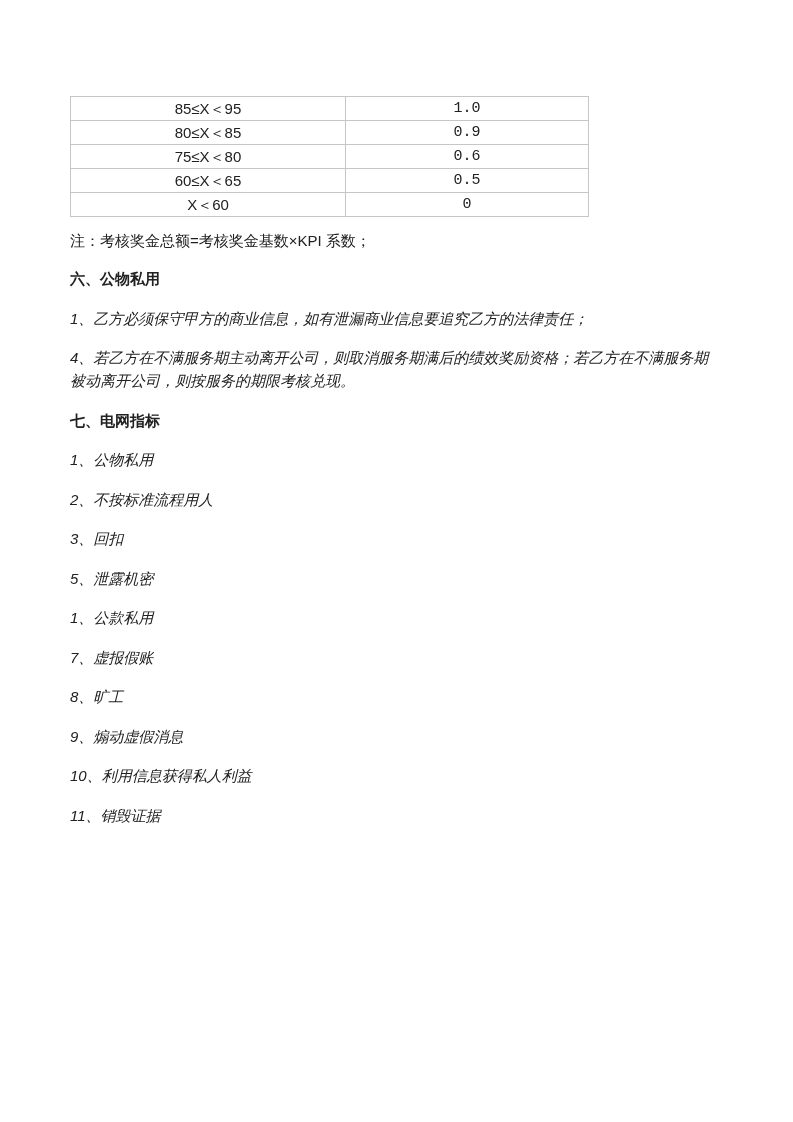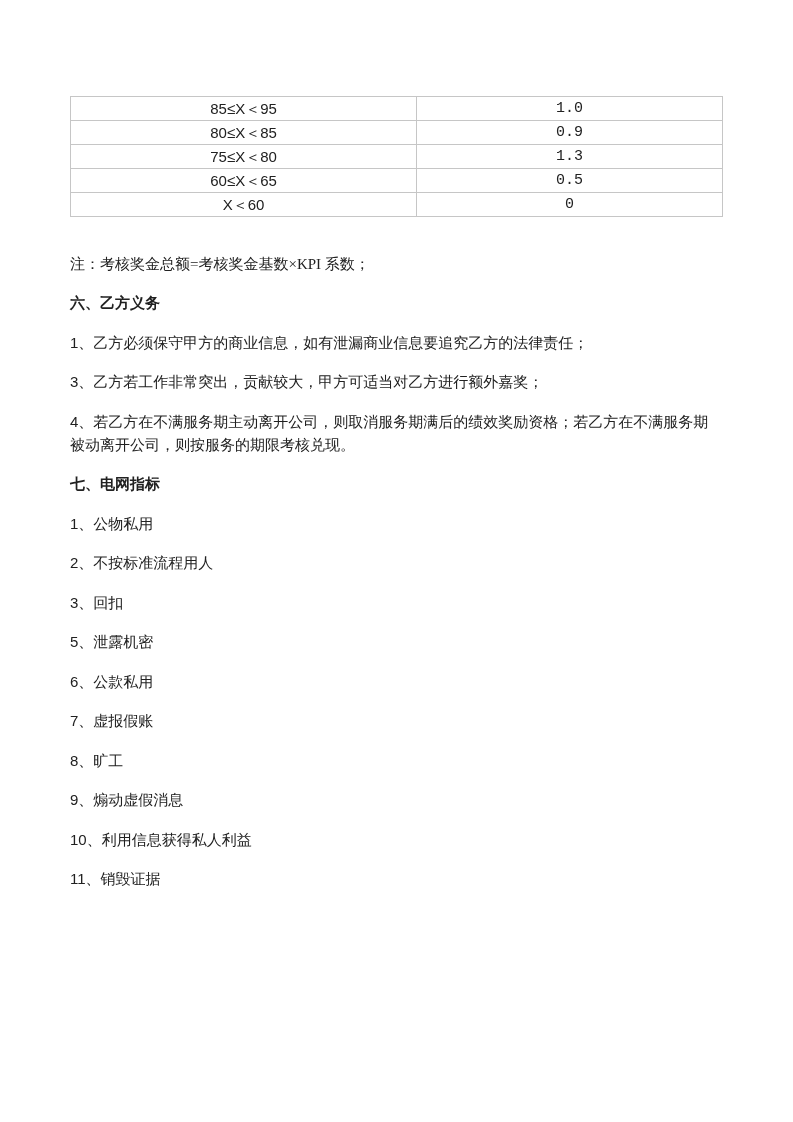"85≤X＜95" table.kpi-table { width: 653px -> 519px }
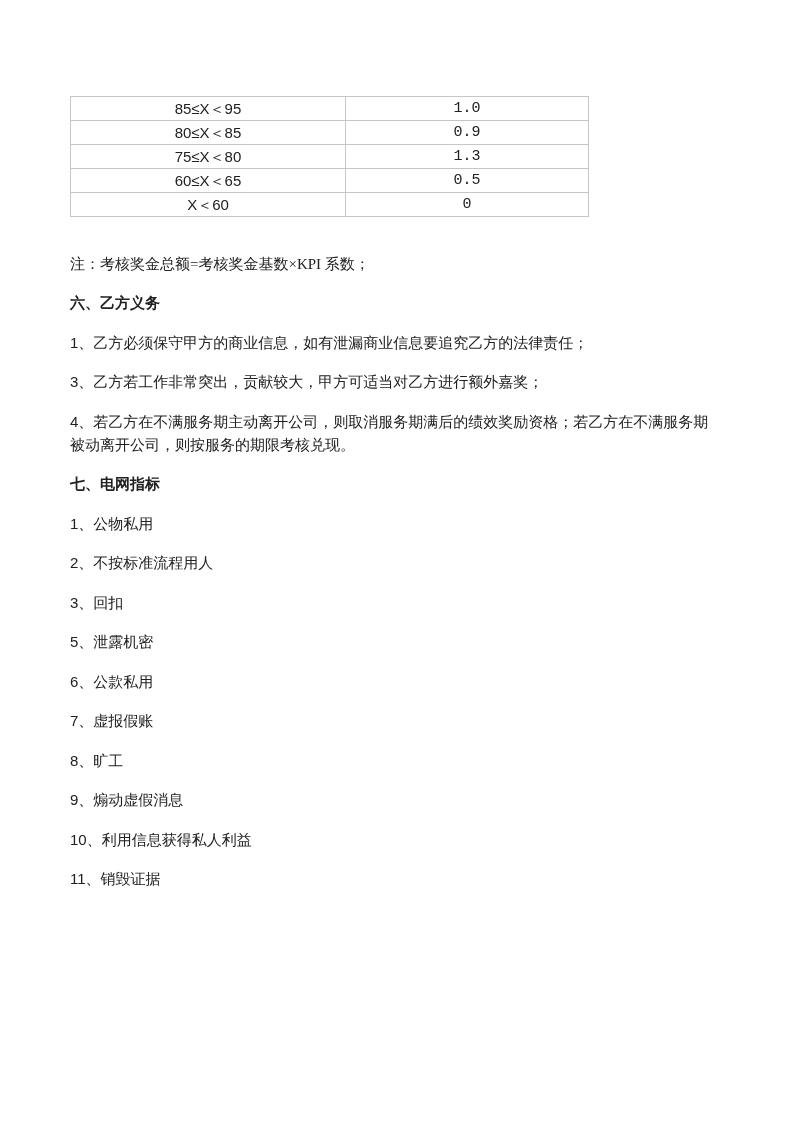"1.3" td.coef-cell { text: 1.3 -> 0.6 }
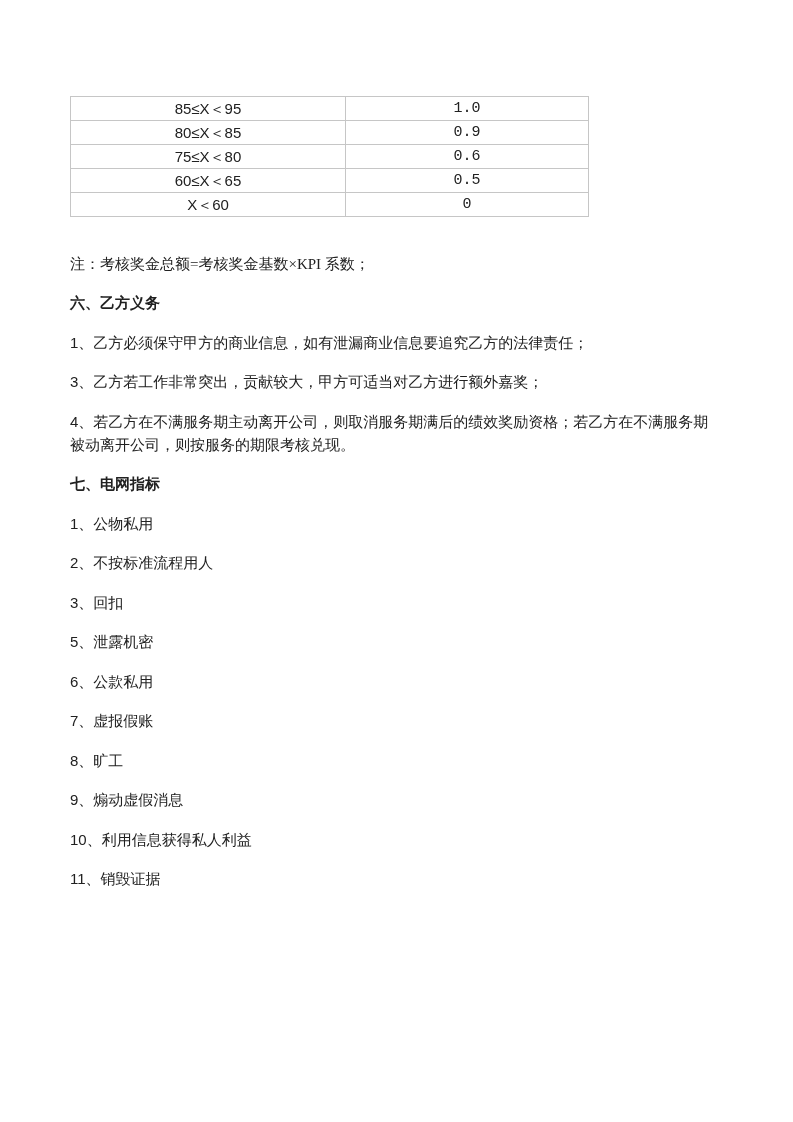"注：考核奖金总额=考核奖金基数×KPI 系数；" .note { font-family: Liberation Serif, serif -> none; margin: 36px 0 15px 0 -> 12px 0 15px 0 }
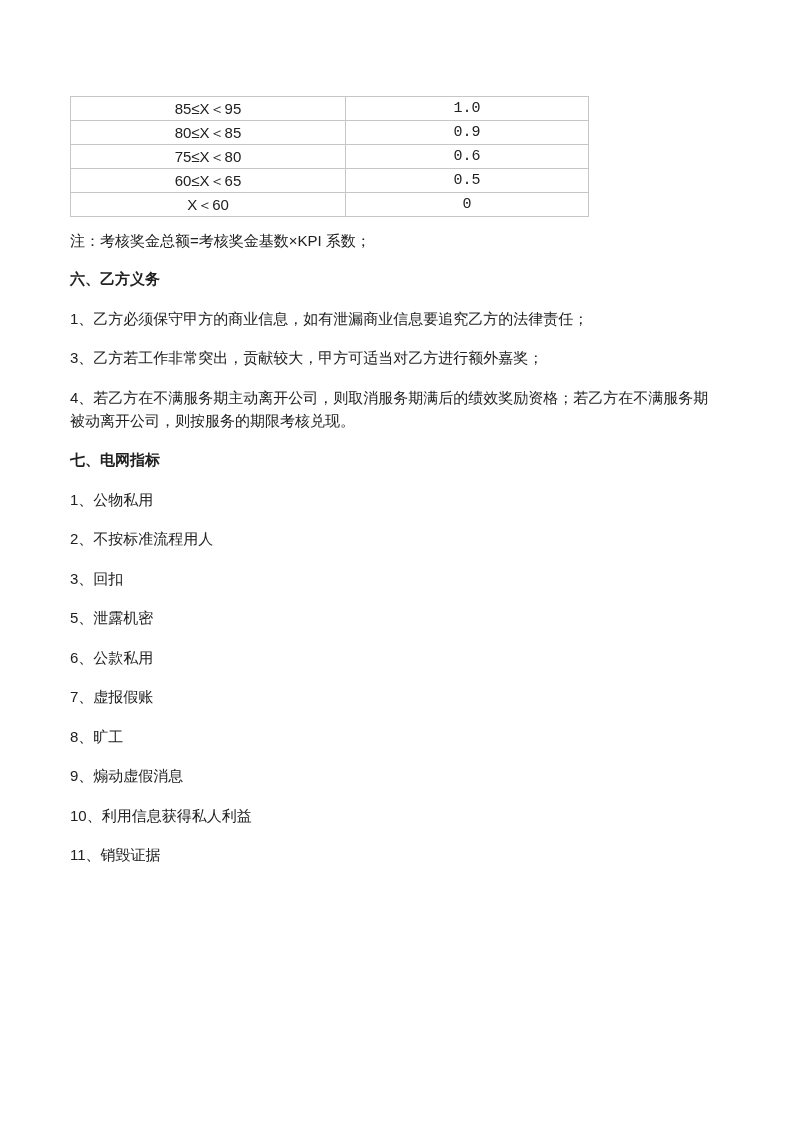"六、乙方义务" h2.sec-heading { text: 乙方义务 -> 公物私用 }
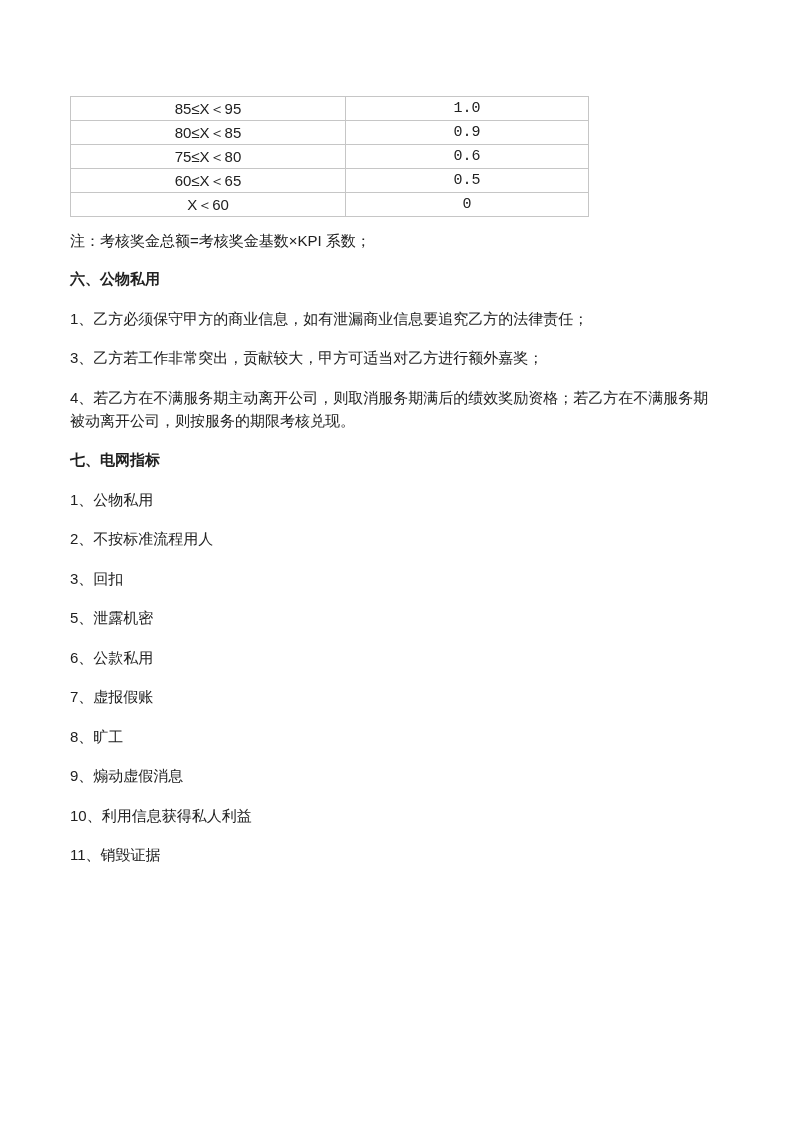"1、乙方必须保守甲方的商业信息，如有泄漏商业信息要追究乙方的法律责任；" .item { font-style: none -> italic }
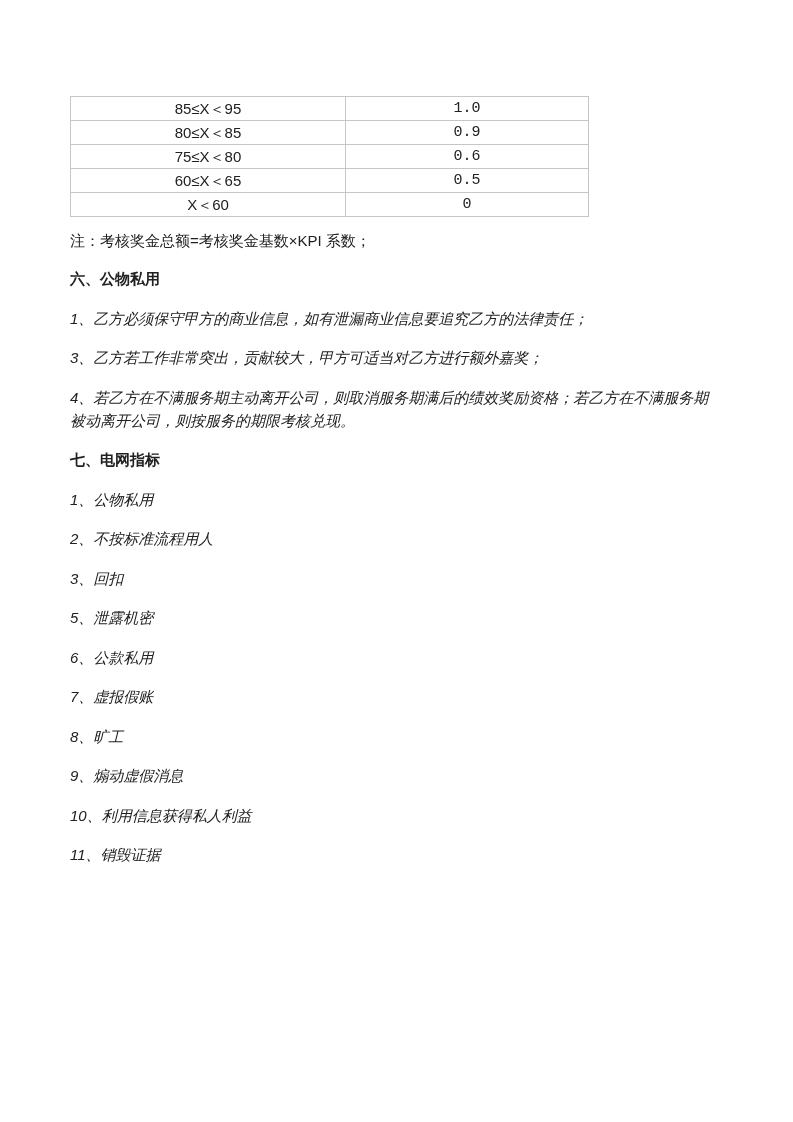"3、乙方若工作非常突出，贡献较大，甲方可适当对乙方进行额外嘉奖；" p.item { html: <p>3、乙方若工作非常突出，贡献较大，甲方可适当对乙方进行额外嘉奖；</p> -> none }
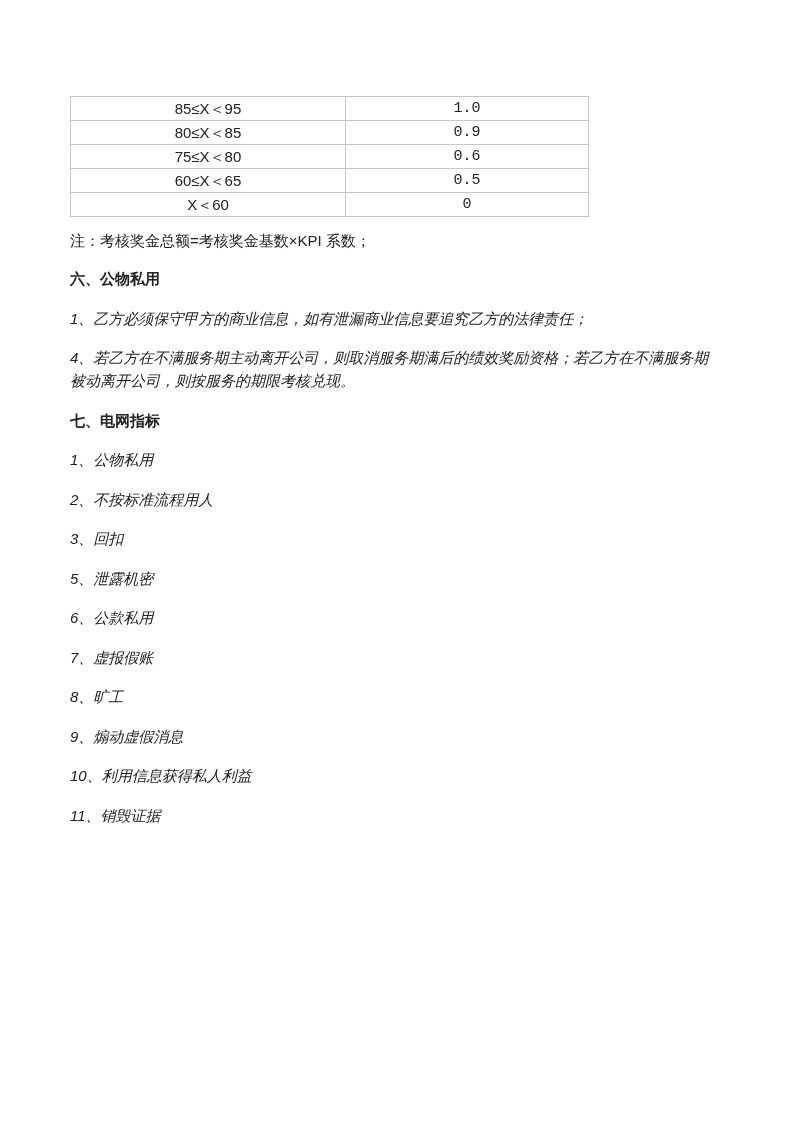"6、公款私用" p.item { text: 6 -> 1 }
